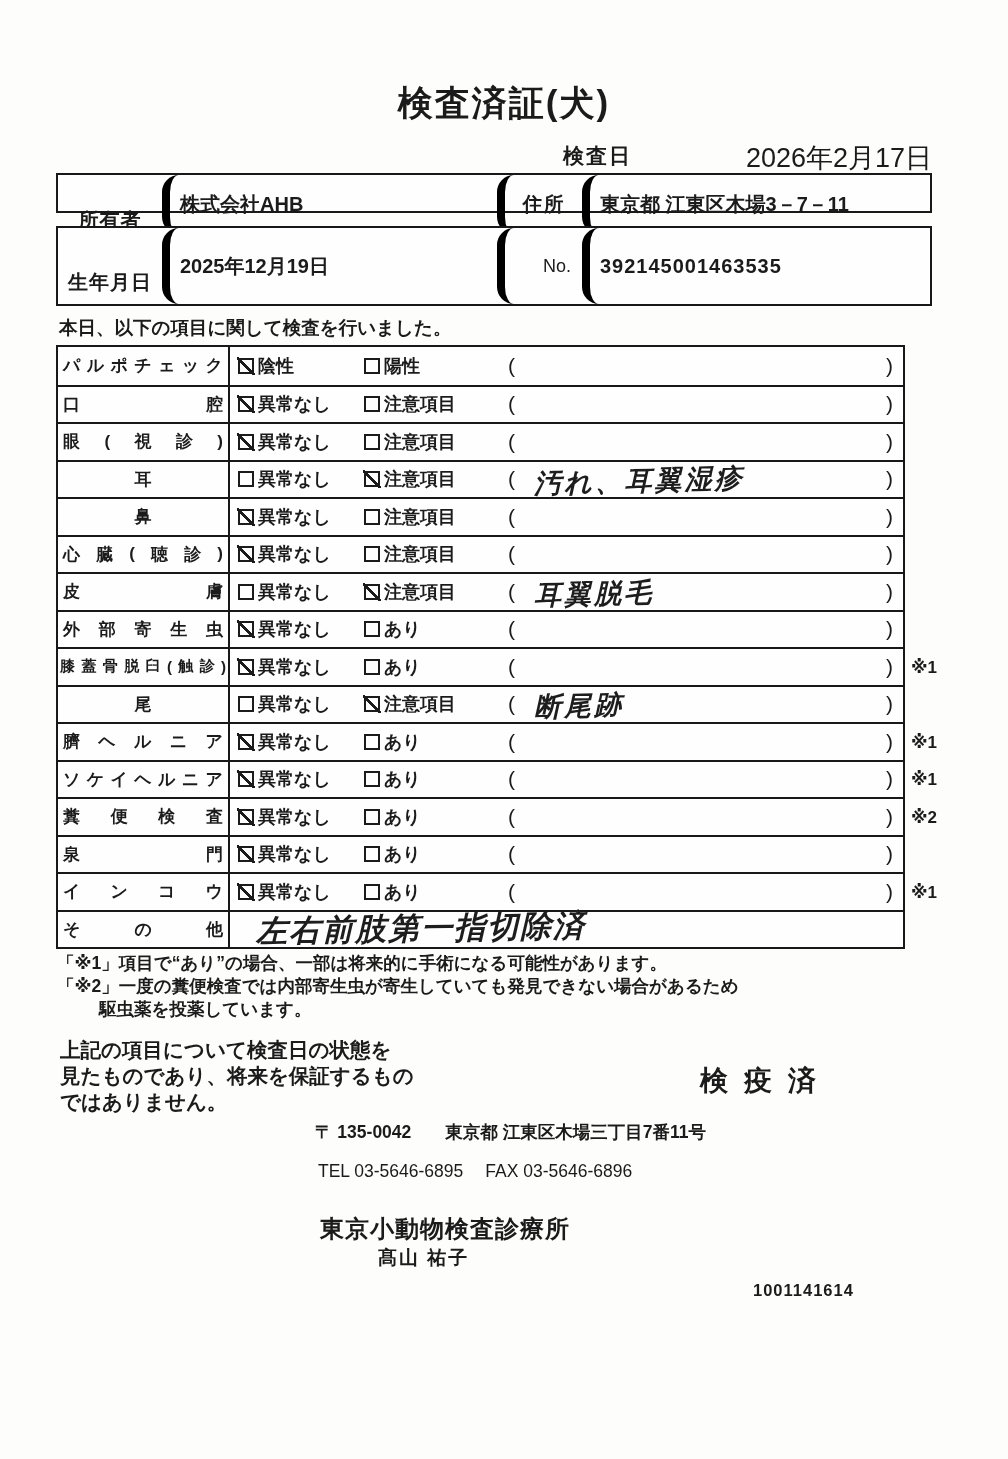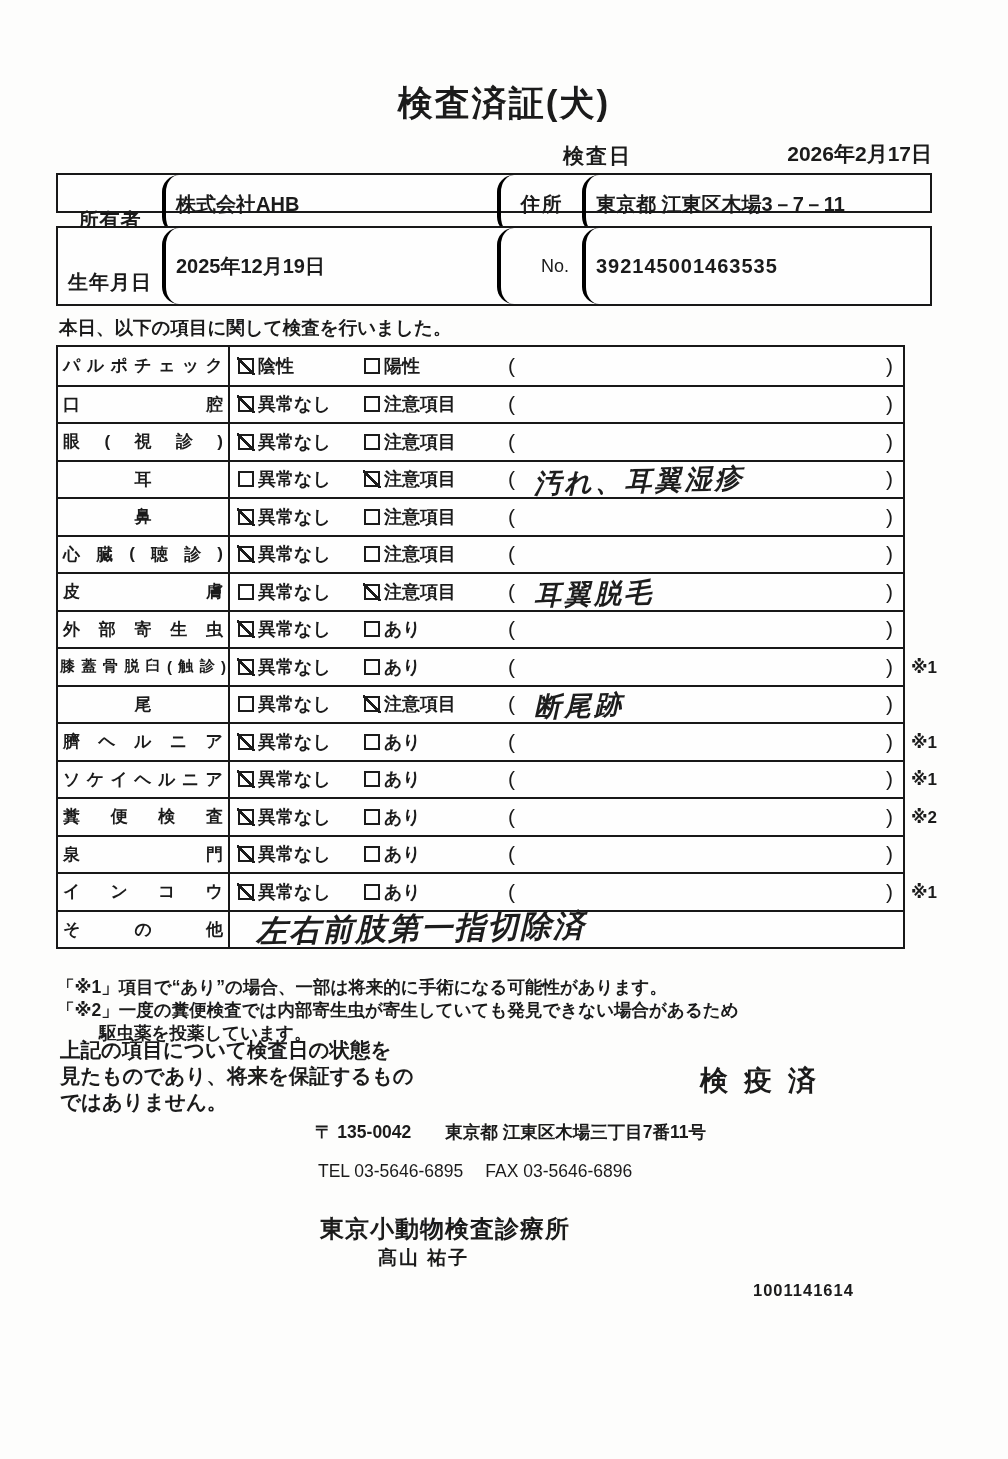"2026年2月17日" .insp-date-value { font-size: 21px -> 27px; font-weight: 700 -> 400 }
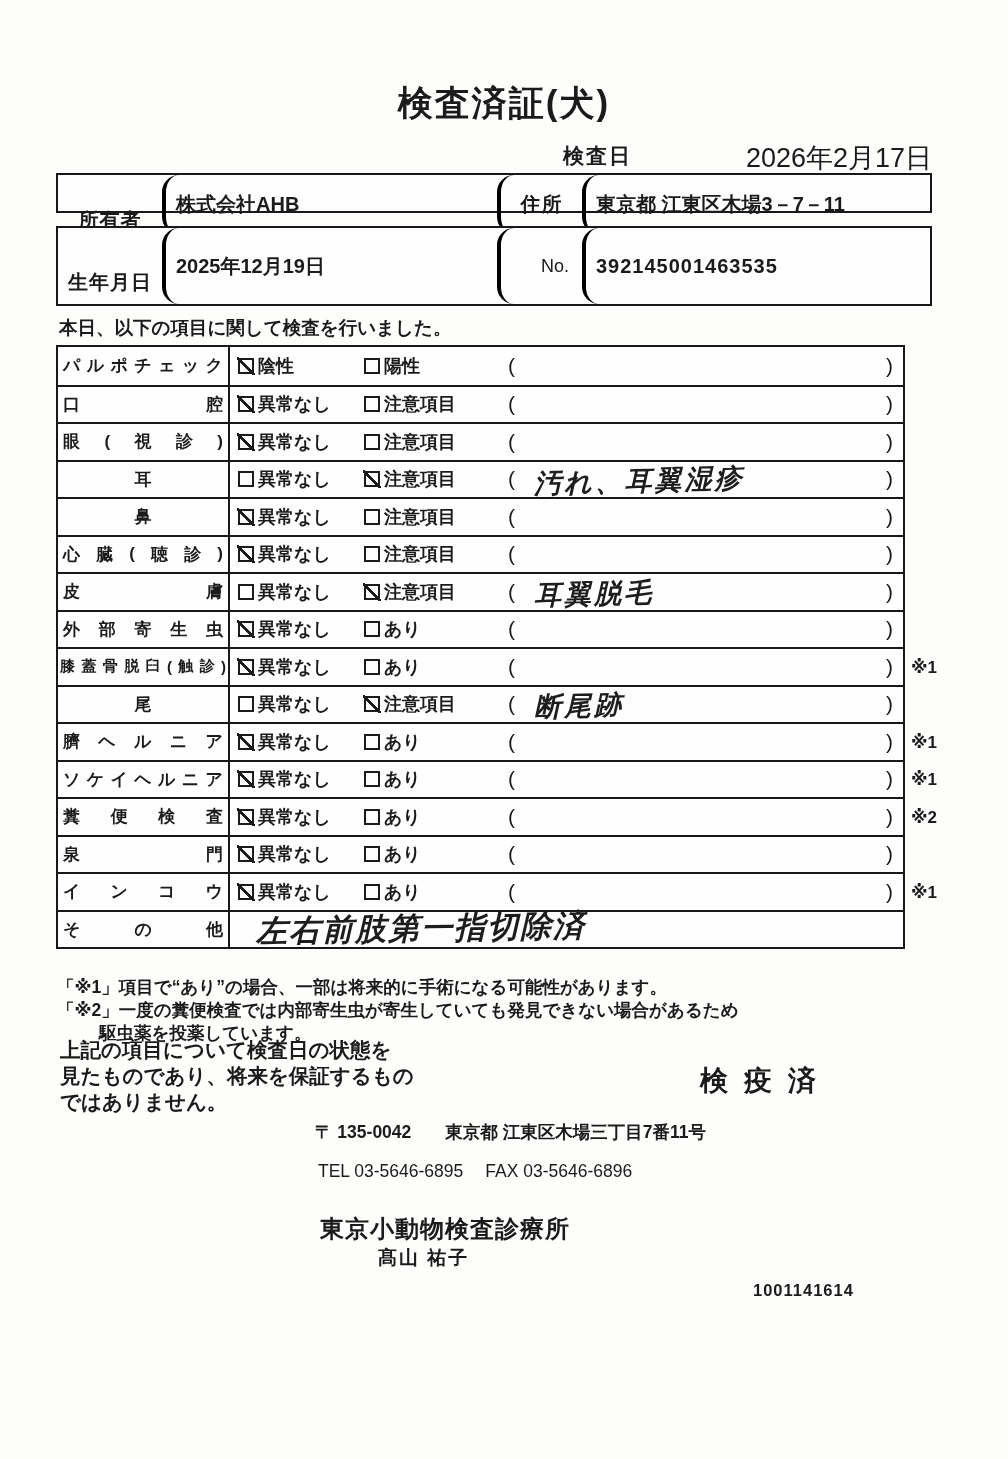"株式会社AHB" .cell + .cell { border-left: 4px solid #000000 -> 8px solid #000000 }
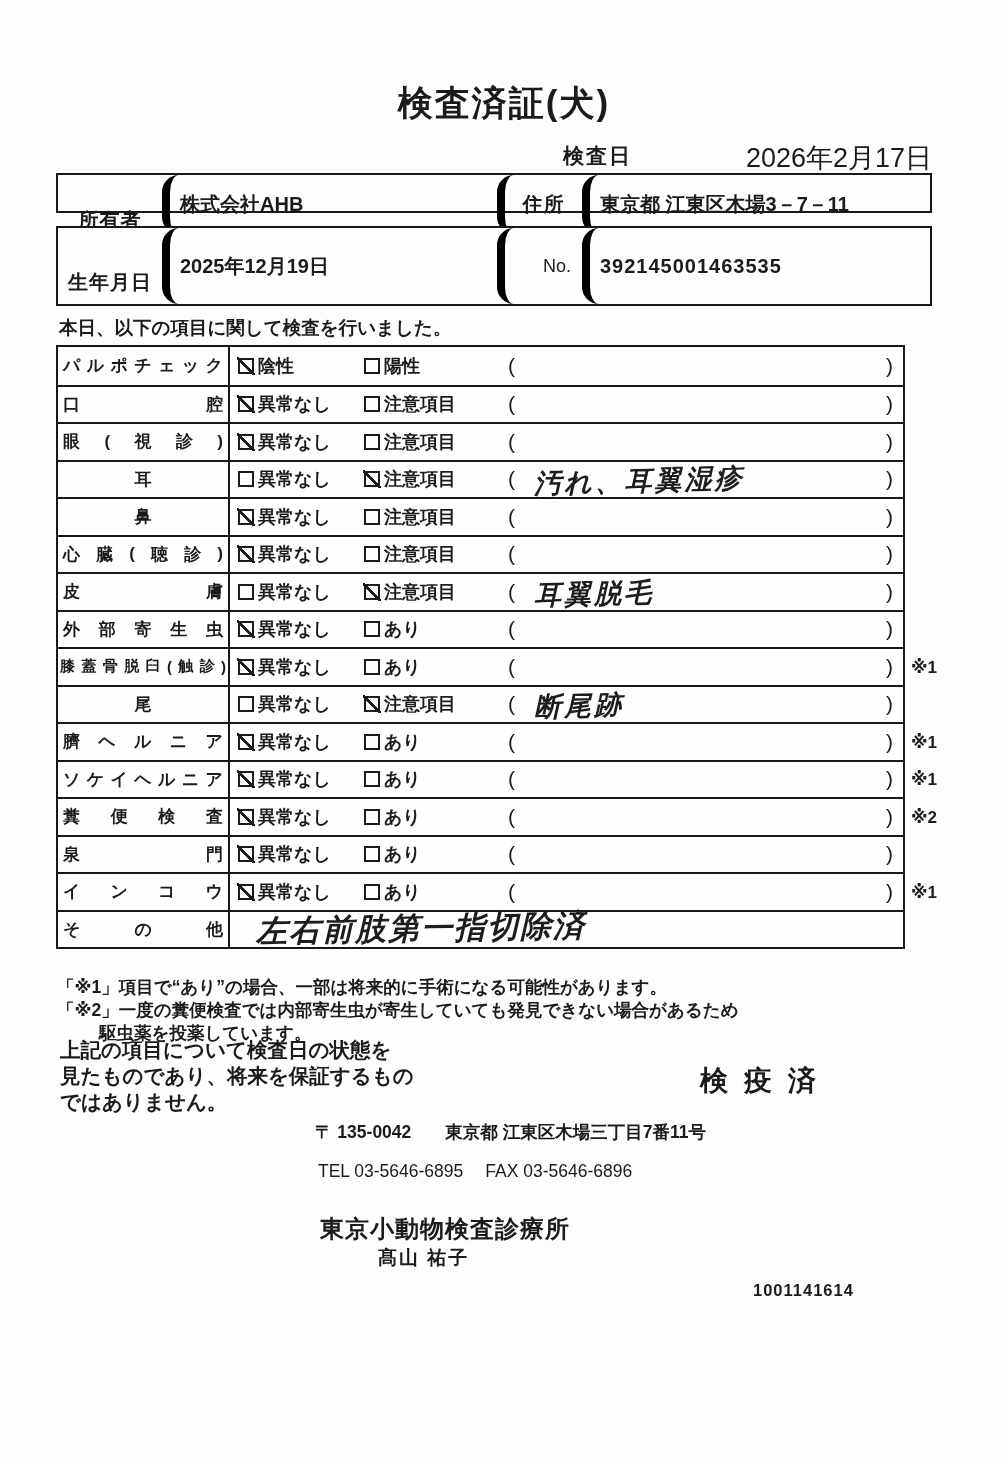"「※1」項目で“あり”の場合、一部は将来的に手術になる可能性があります。" .footnotes { top: 976px -> 952px }
